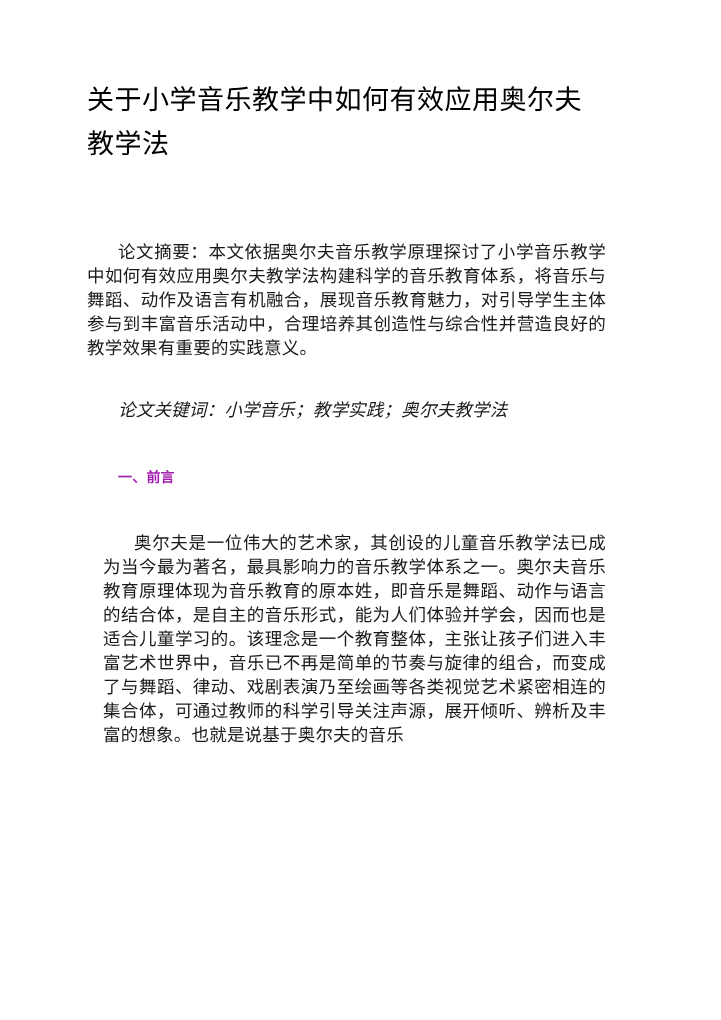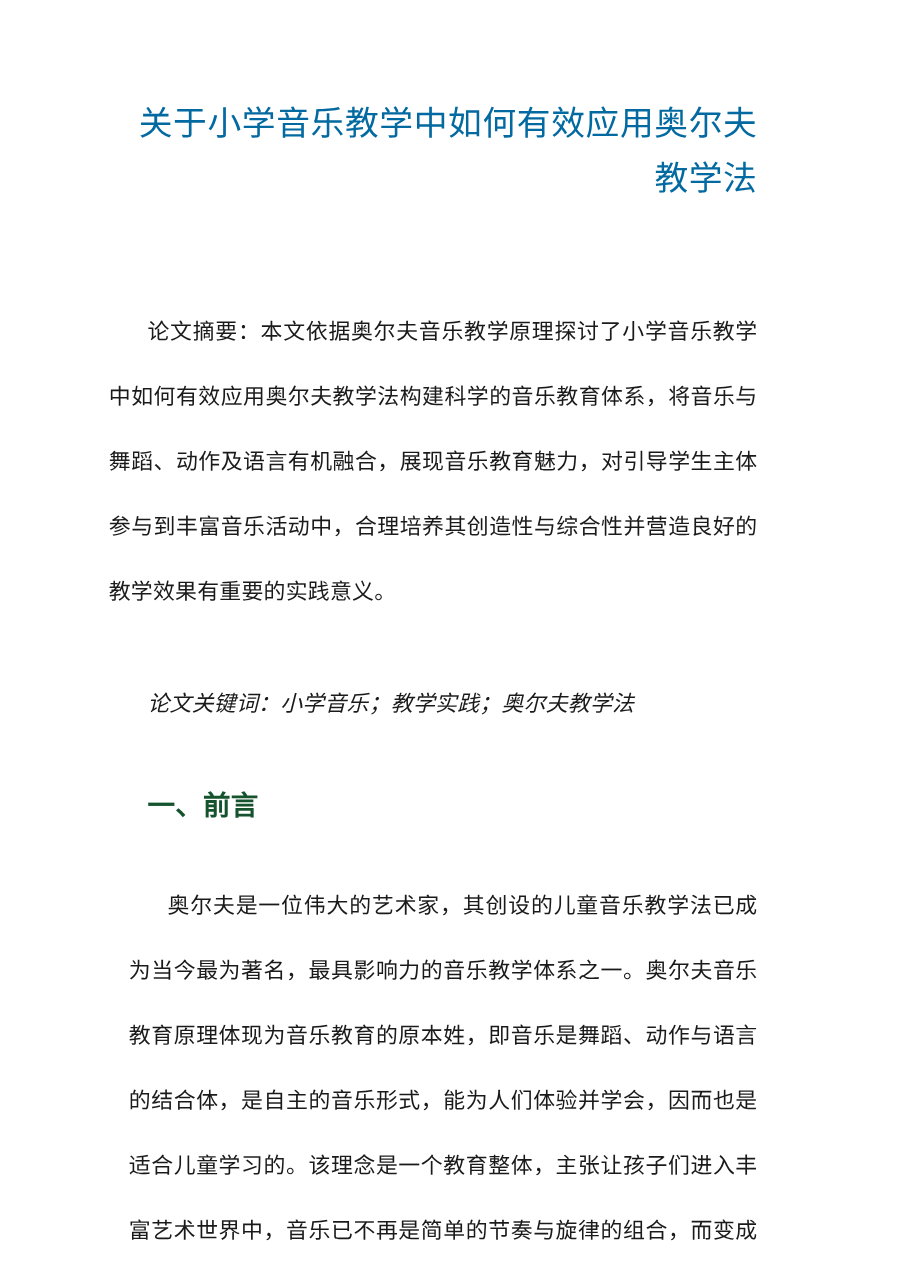"关于小学音乐教学中如何有效应用奥尔夫" .doc-title { color: #0369a1 -> #000000; text-align: right -> left }
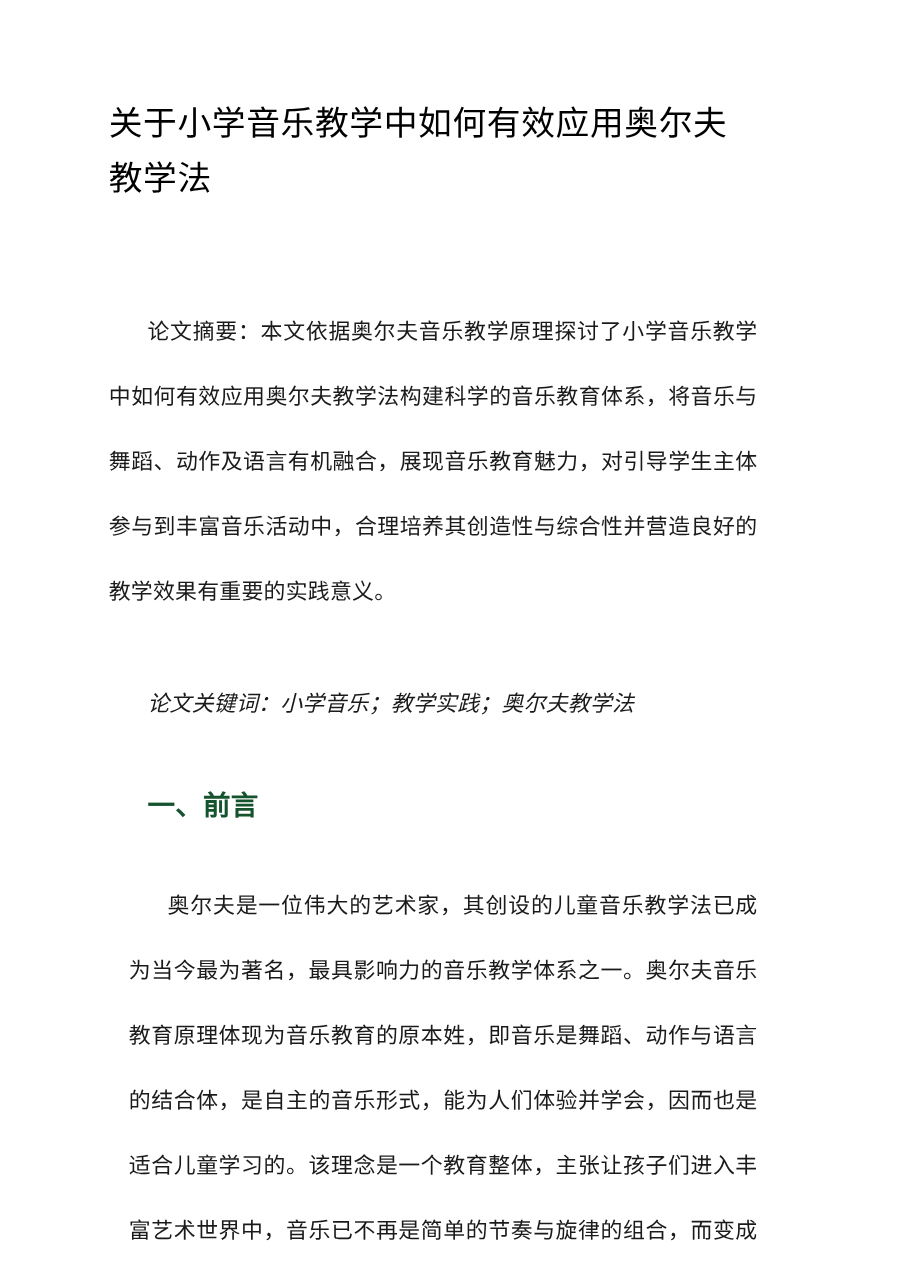"论文摘要：本文依据奥尔夫音乐教学原理探讨了小学音乐教学中如何有效应用奥尔夫教学法" .block { line-height: 52px -> 24px }
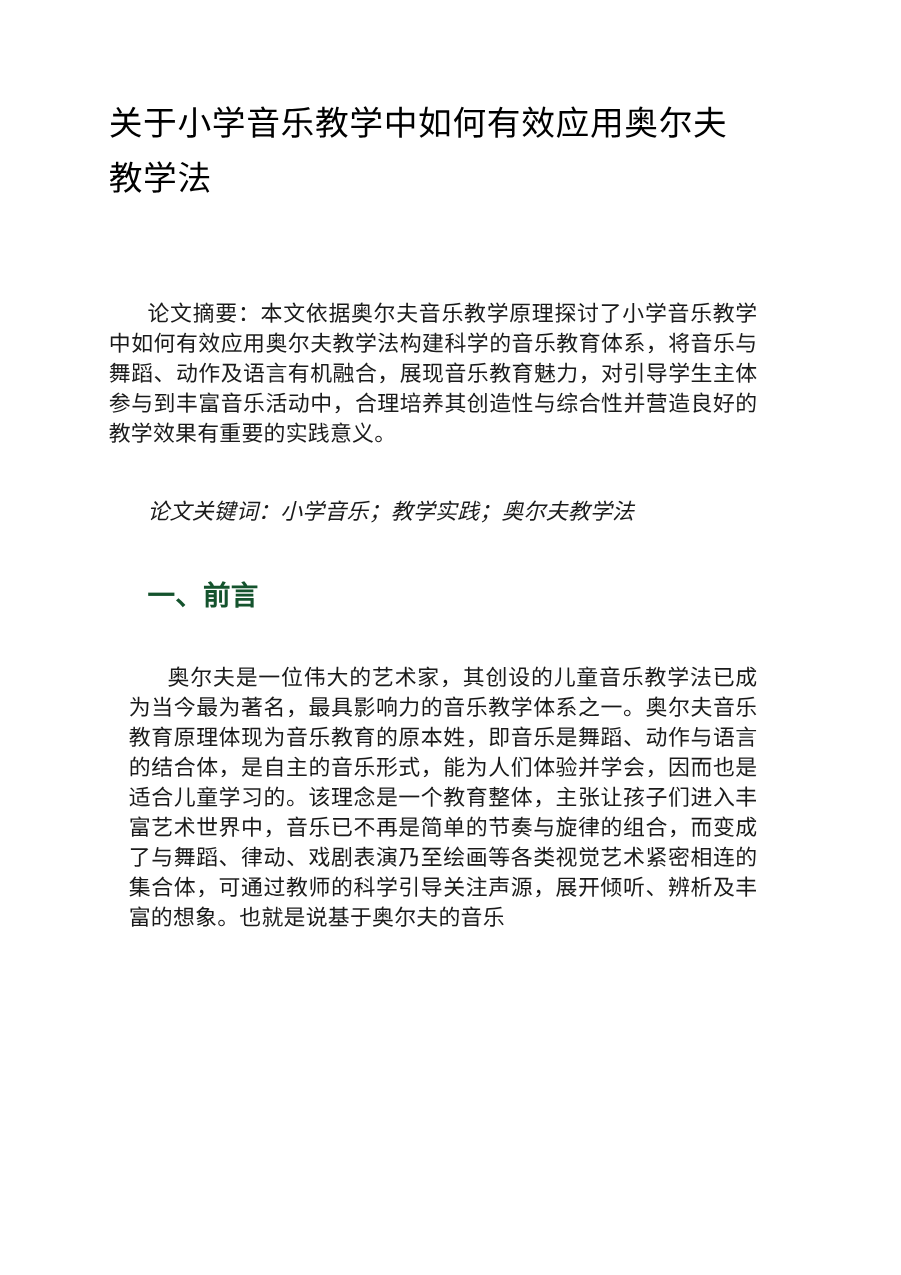"一、前言" .section-heading { color: #14532d -> #a21caf; font-size: 22px -> 14px }
